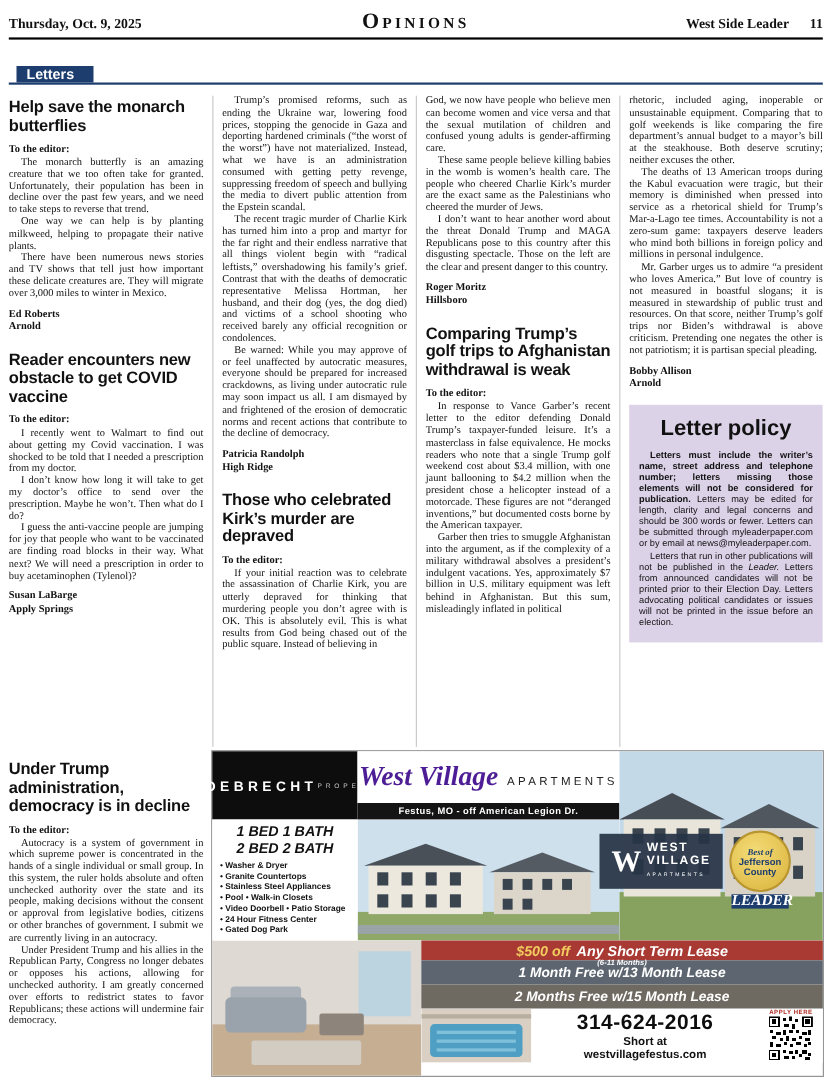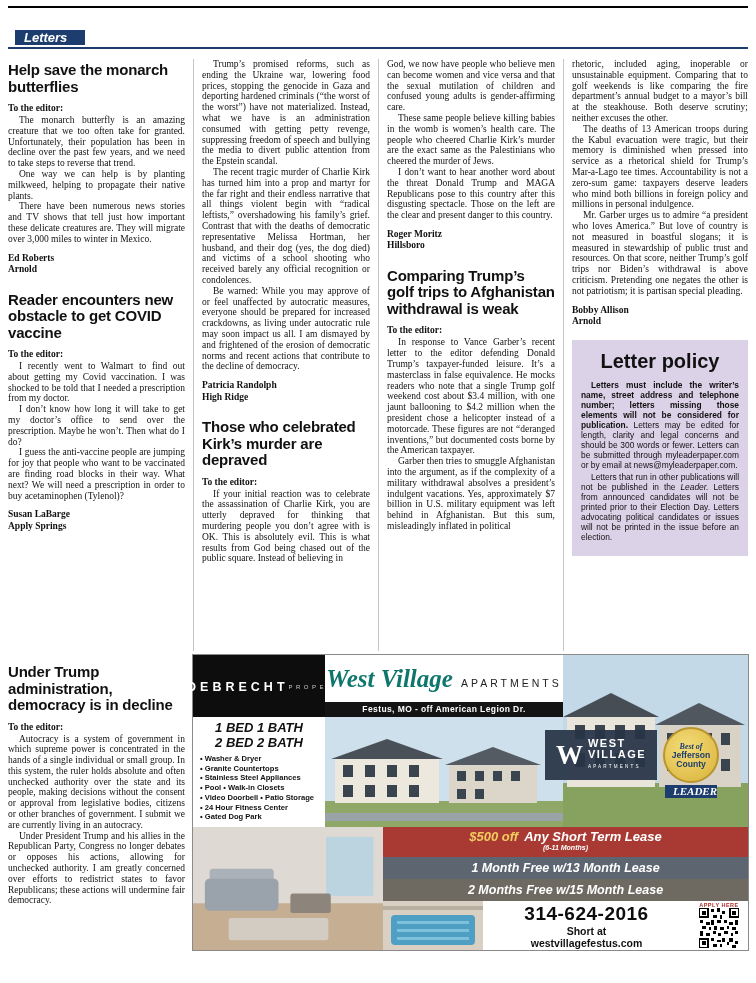"Thursday, Oct. 9, 2025" div.header { html: none -> <div> <div>Thursday, Oct. 9, 2025</div> <div> <h1>Opinions</h1> </div> <div> <span>West Side Leader</span> <span>11</span> </div> </div> }
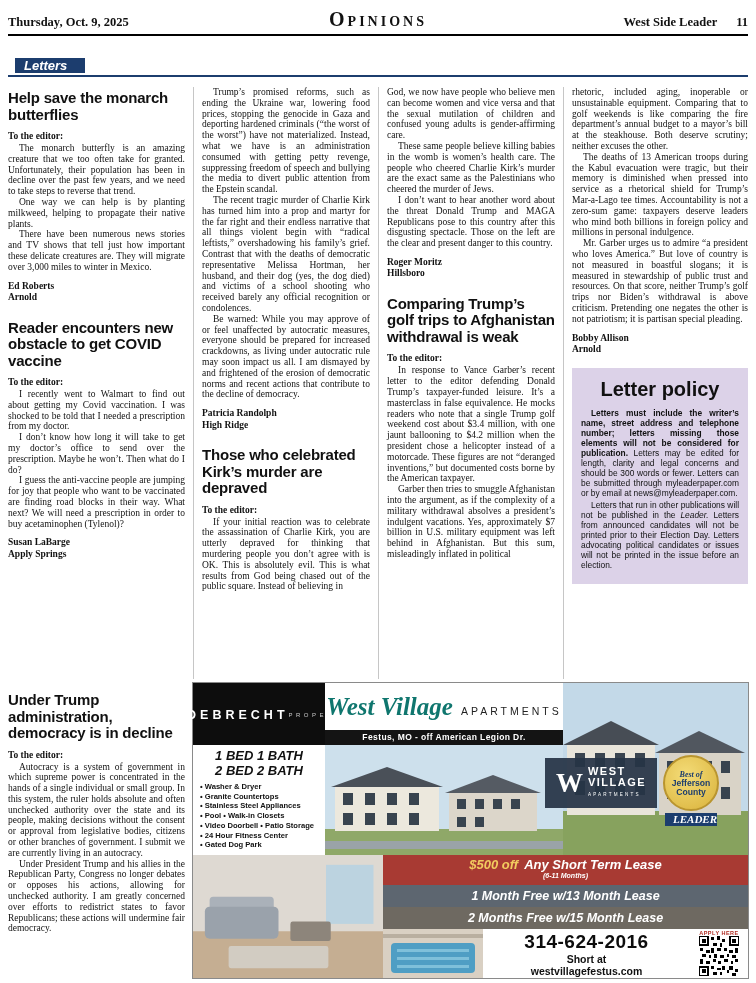"Letters" .letters-banner { align-items: center -> flex-end; font-style: italic -> none }
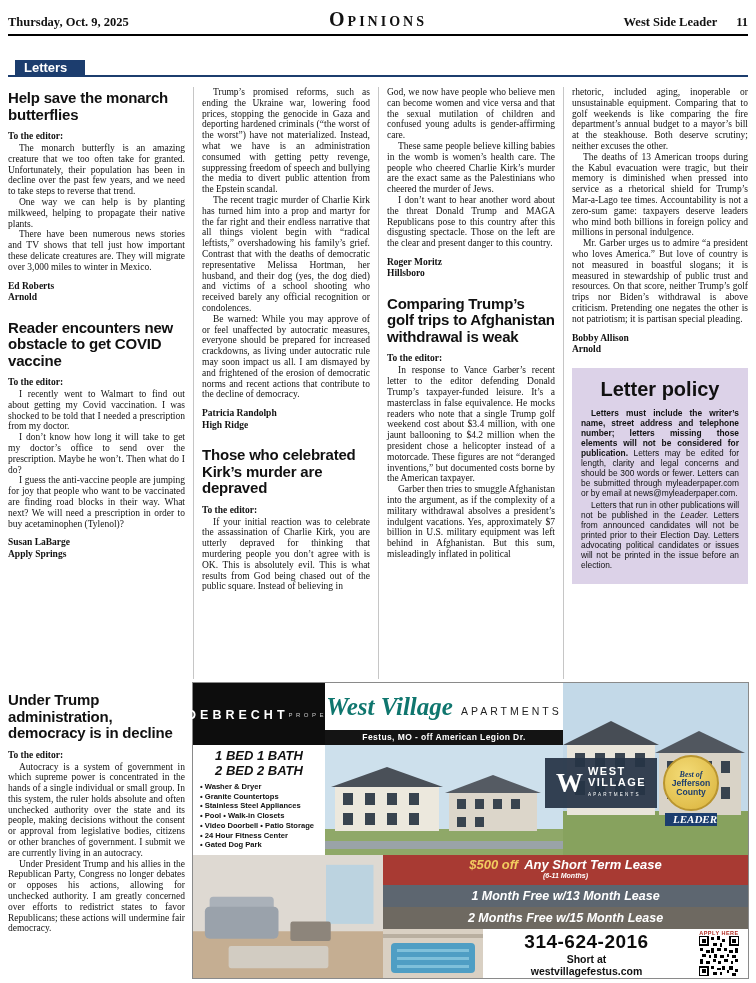"West Village" .wv-script { color: #0f766e -> #4c1d95 }
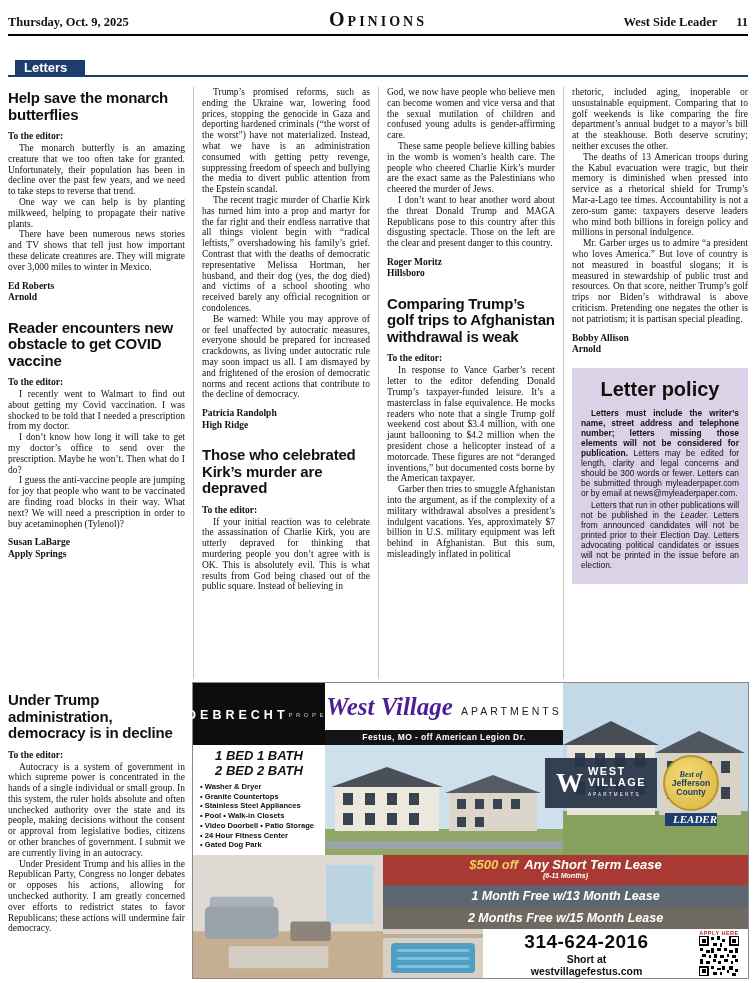"LEADER" .leader-tag { font-size: 11px -> 14px; text-align: right -> left }
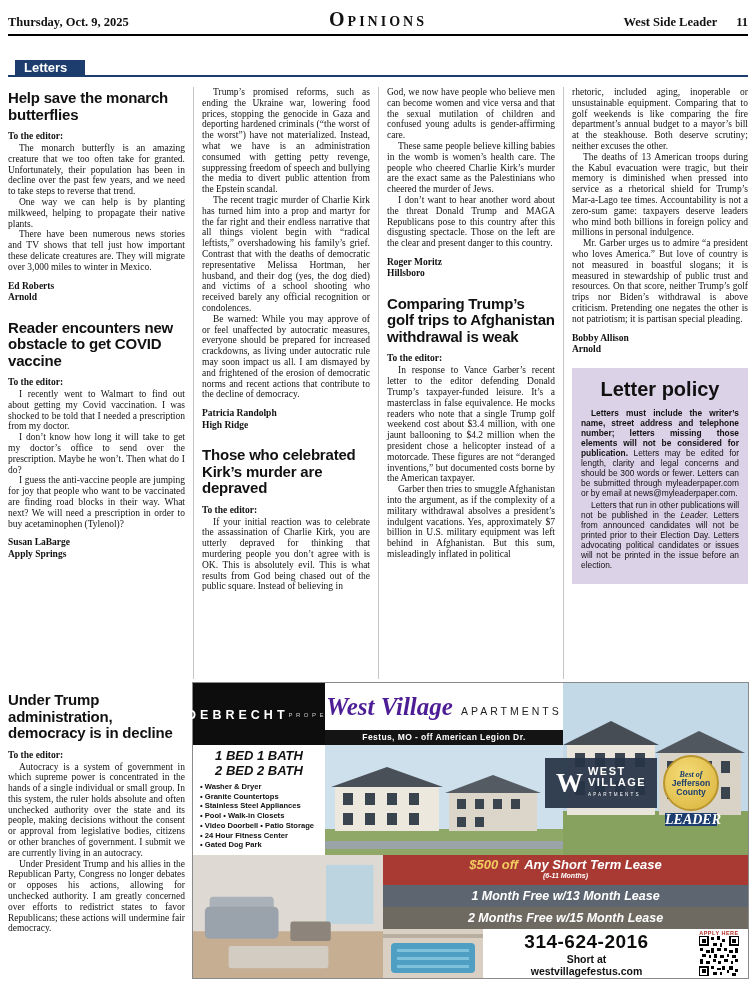"$500 off Any Short Term" .bar1 { height: 30px -> 18px }
